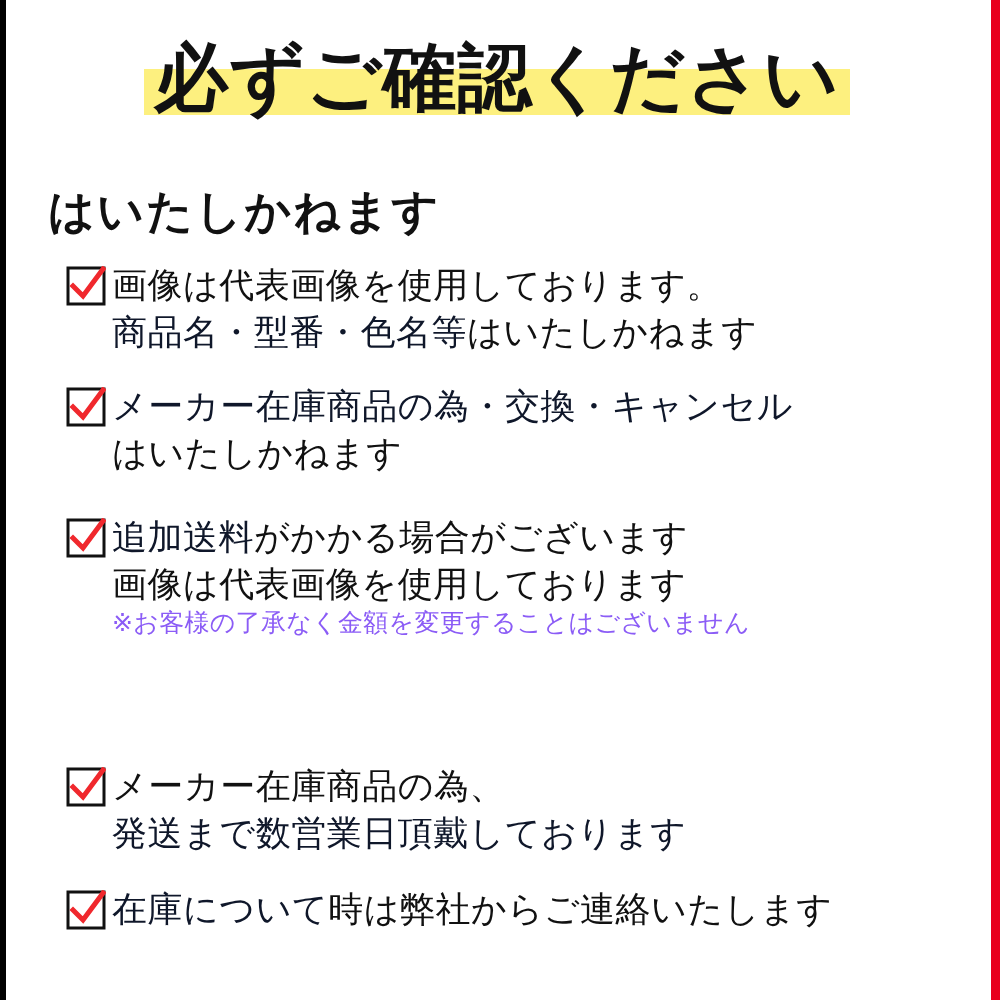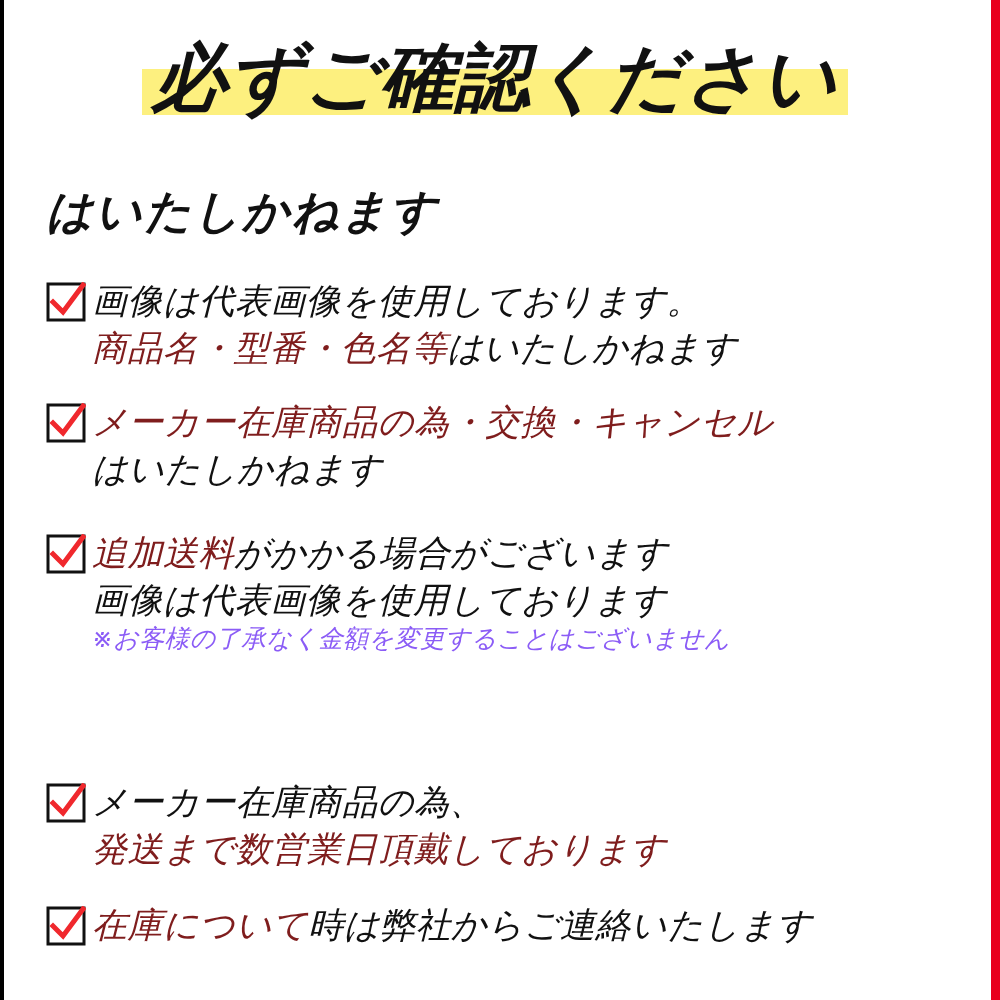"必ずご確認ください" .page { border-left: 4px solid #000000 -> 6px solid #000000; font-style: italic -> none }
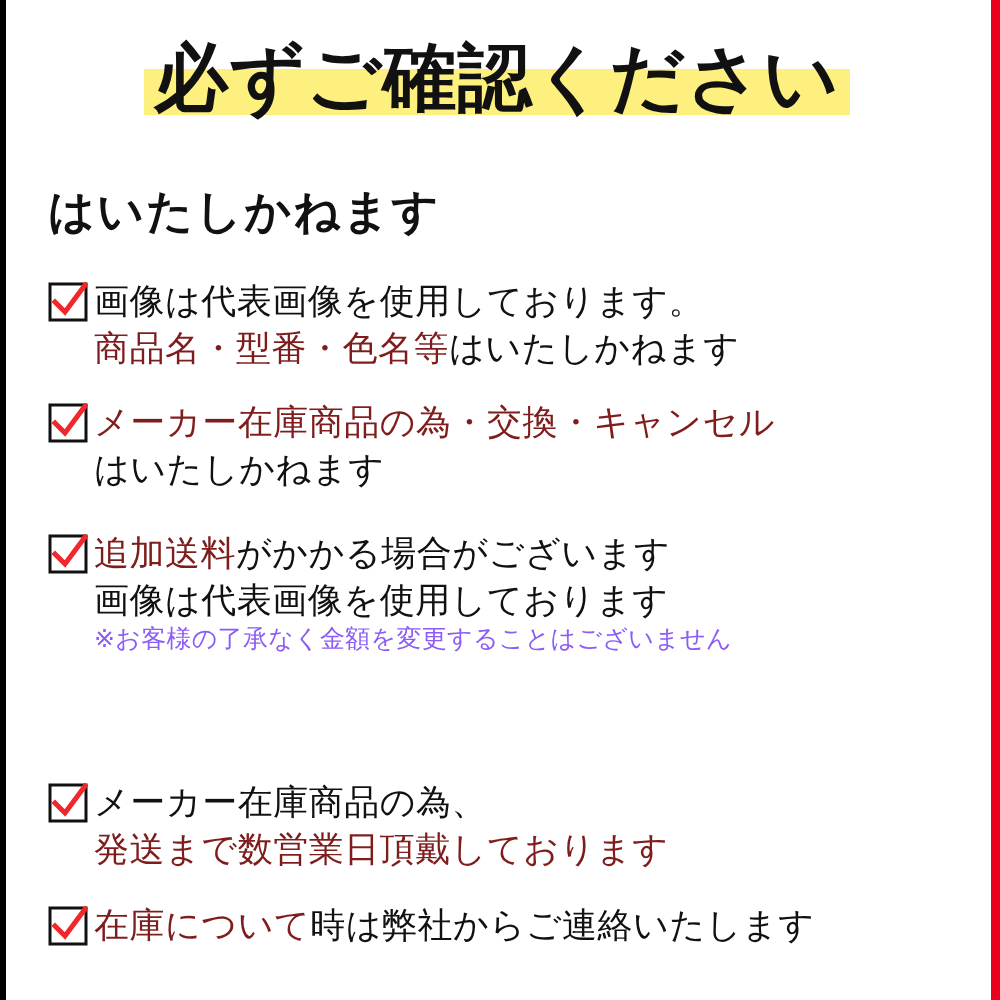"画像は代表画像を使用しております。" .item { left: 42px -> 60px; margin-top: 16px -> none }
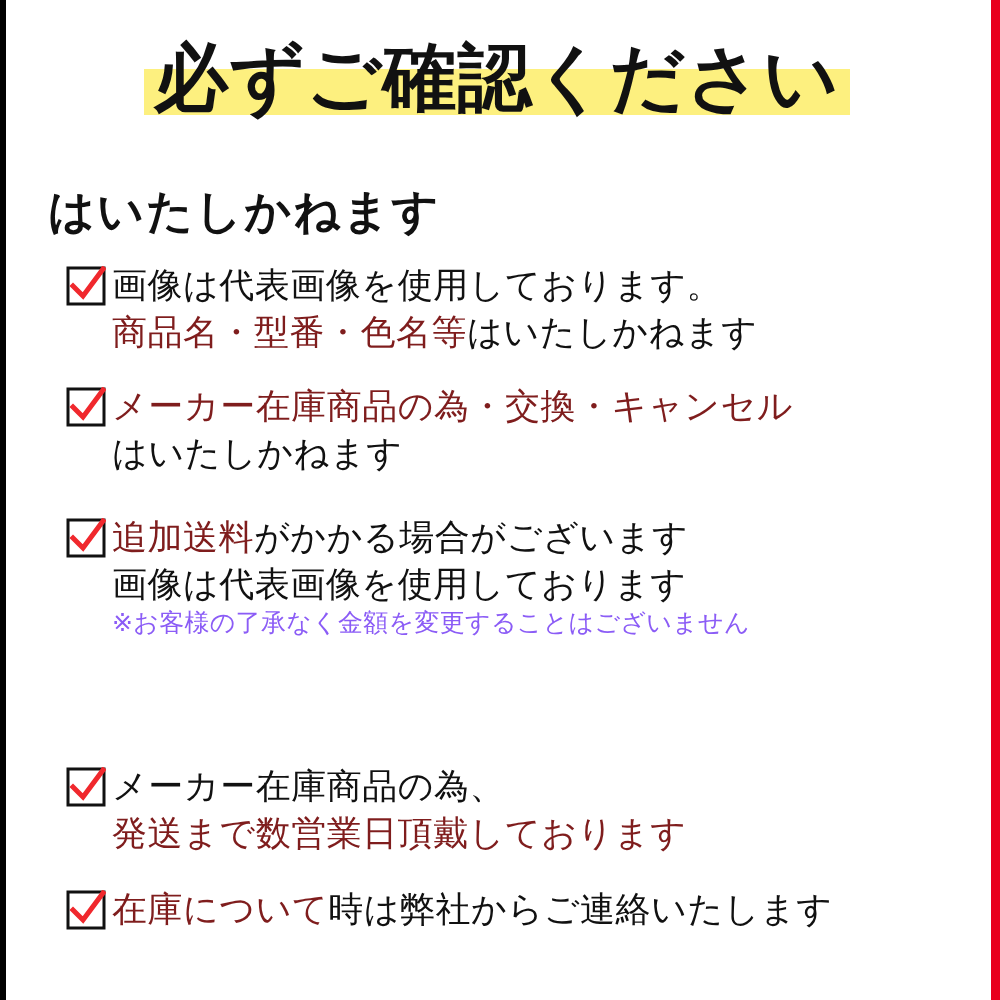"商品名・型番・色名等" .red { color: #7f1d1d -> #0f172a }
